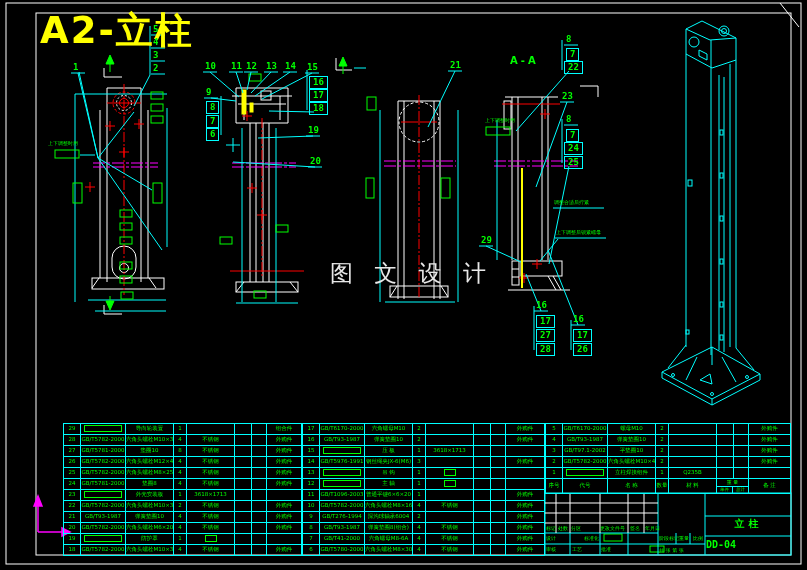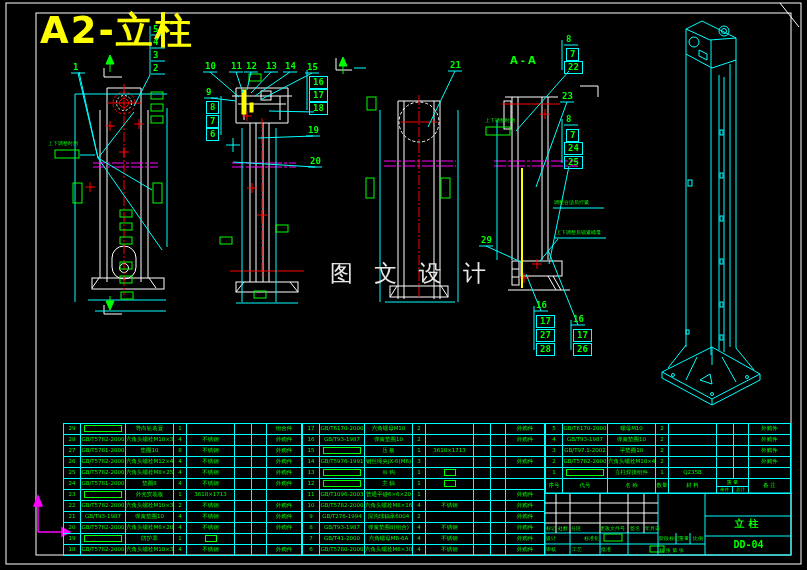"DD-04" #drawing-no { text-align: center -> left }
